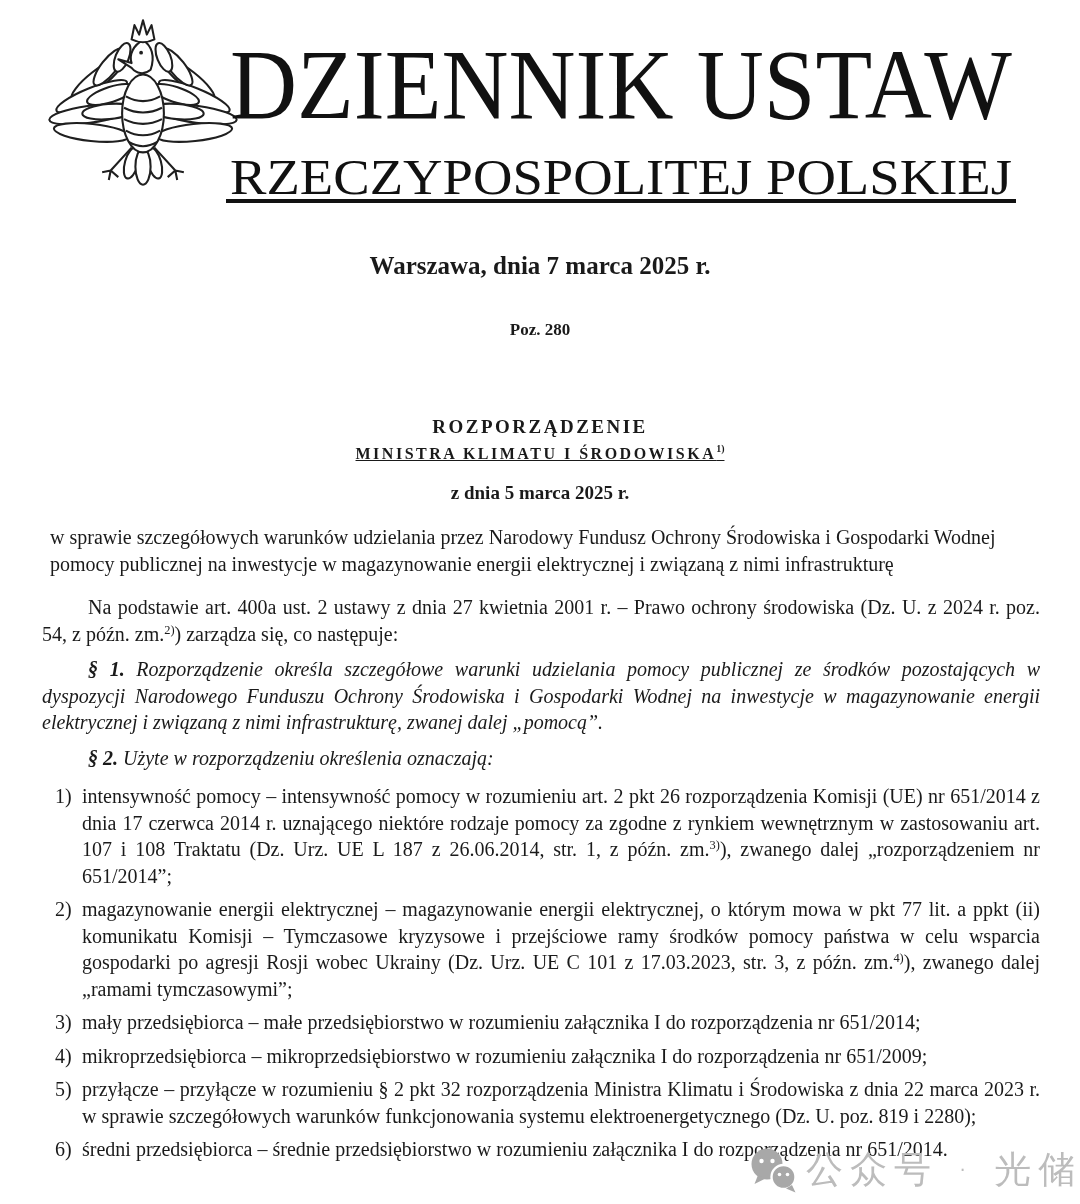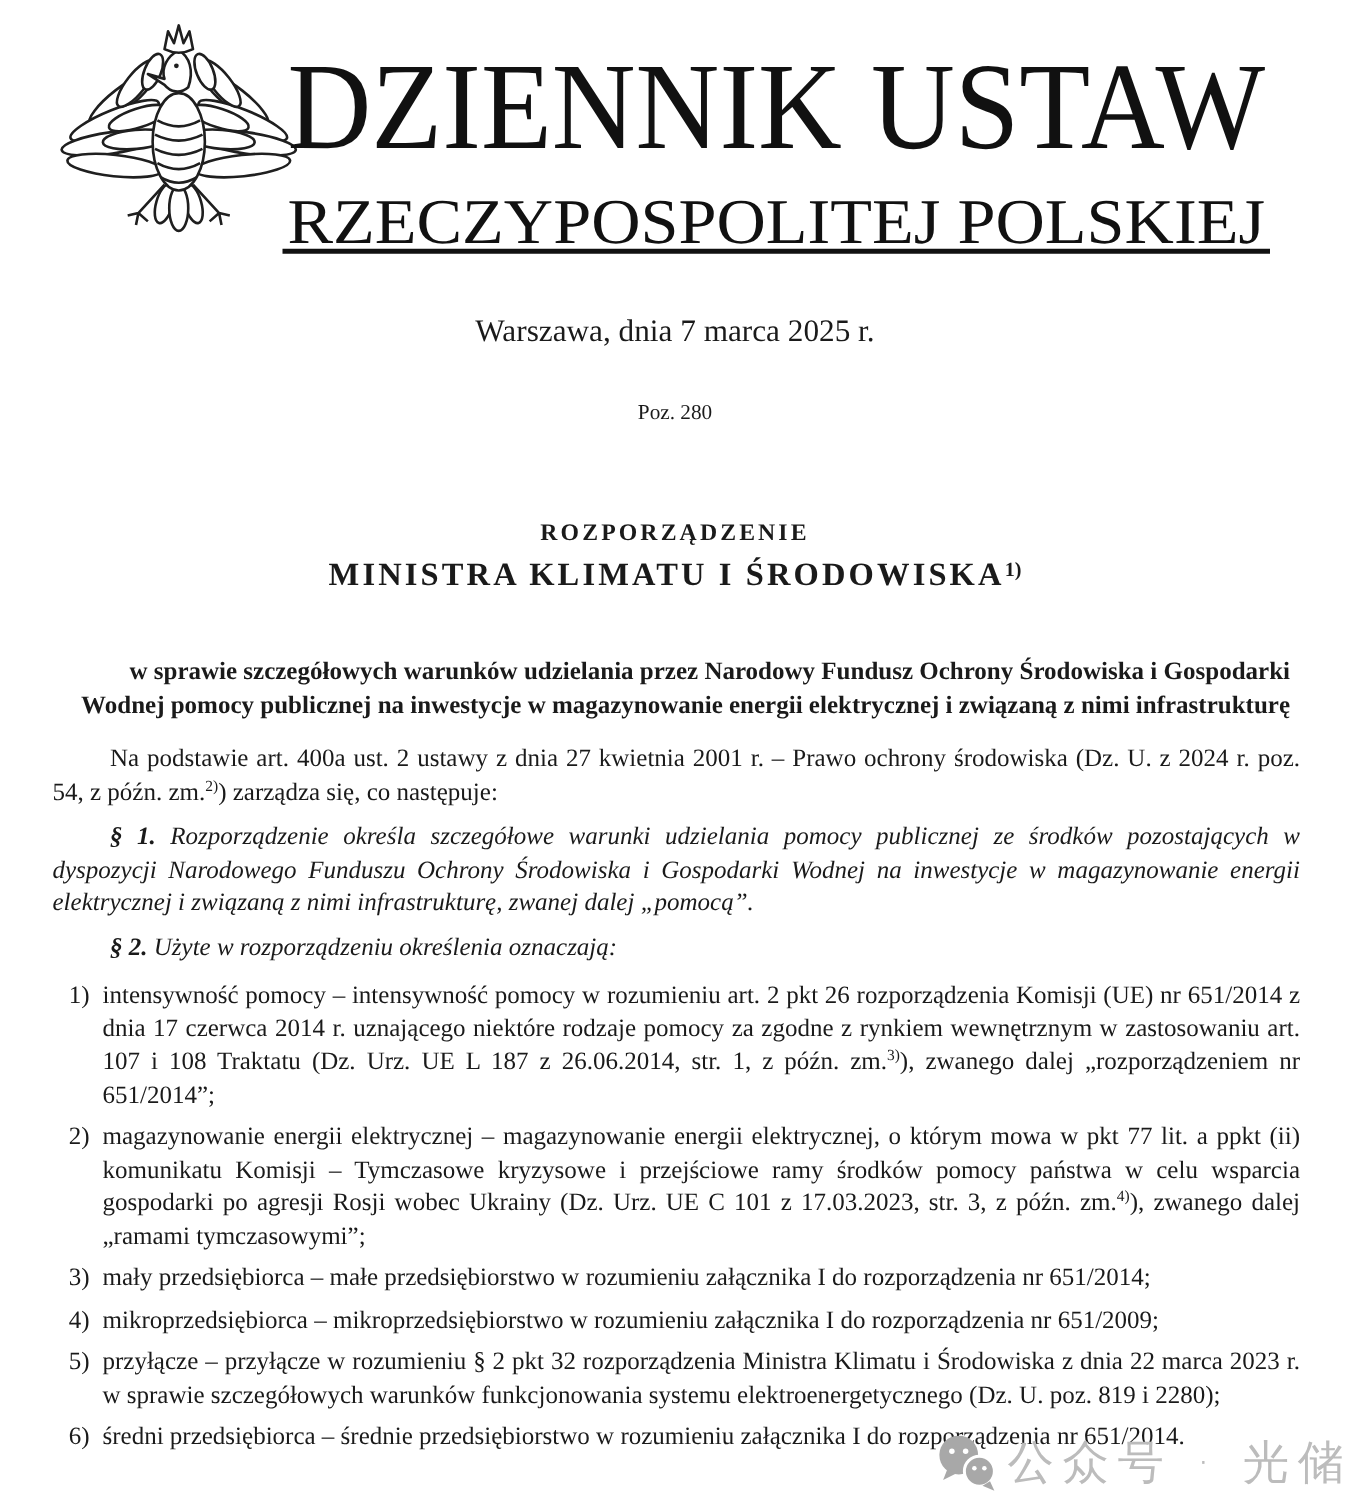"Warszawa, dnia 7 marca 2025" .center-line { font-weight: none -> bold }
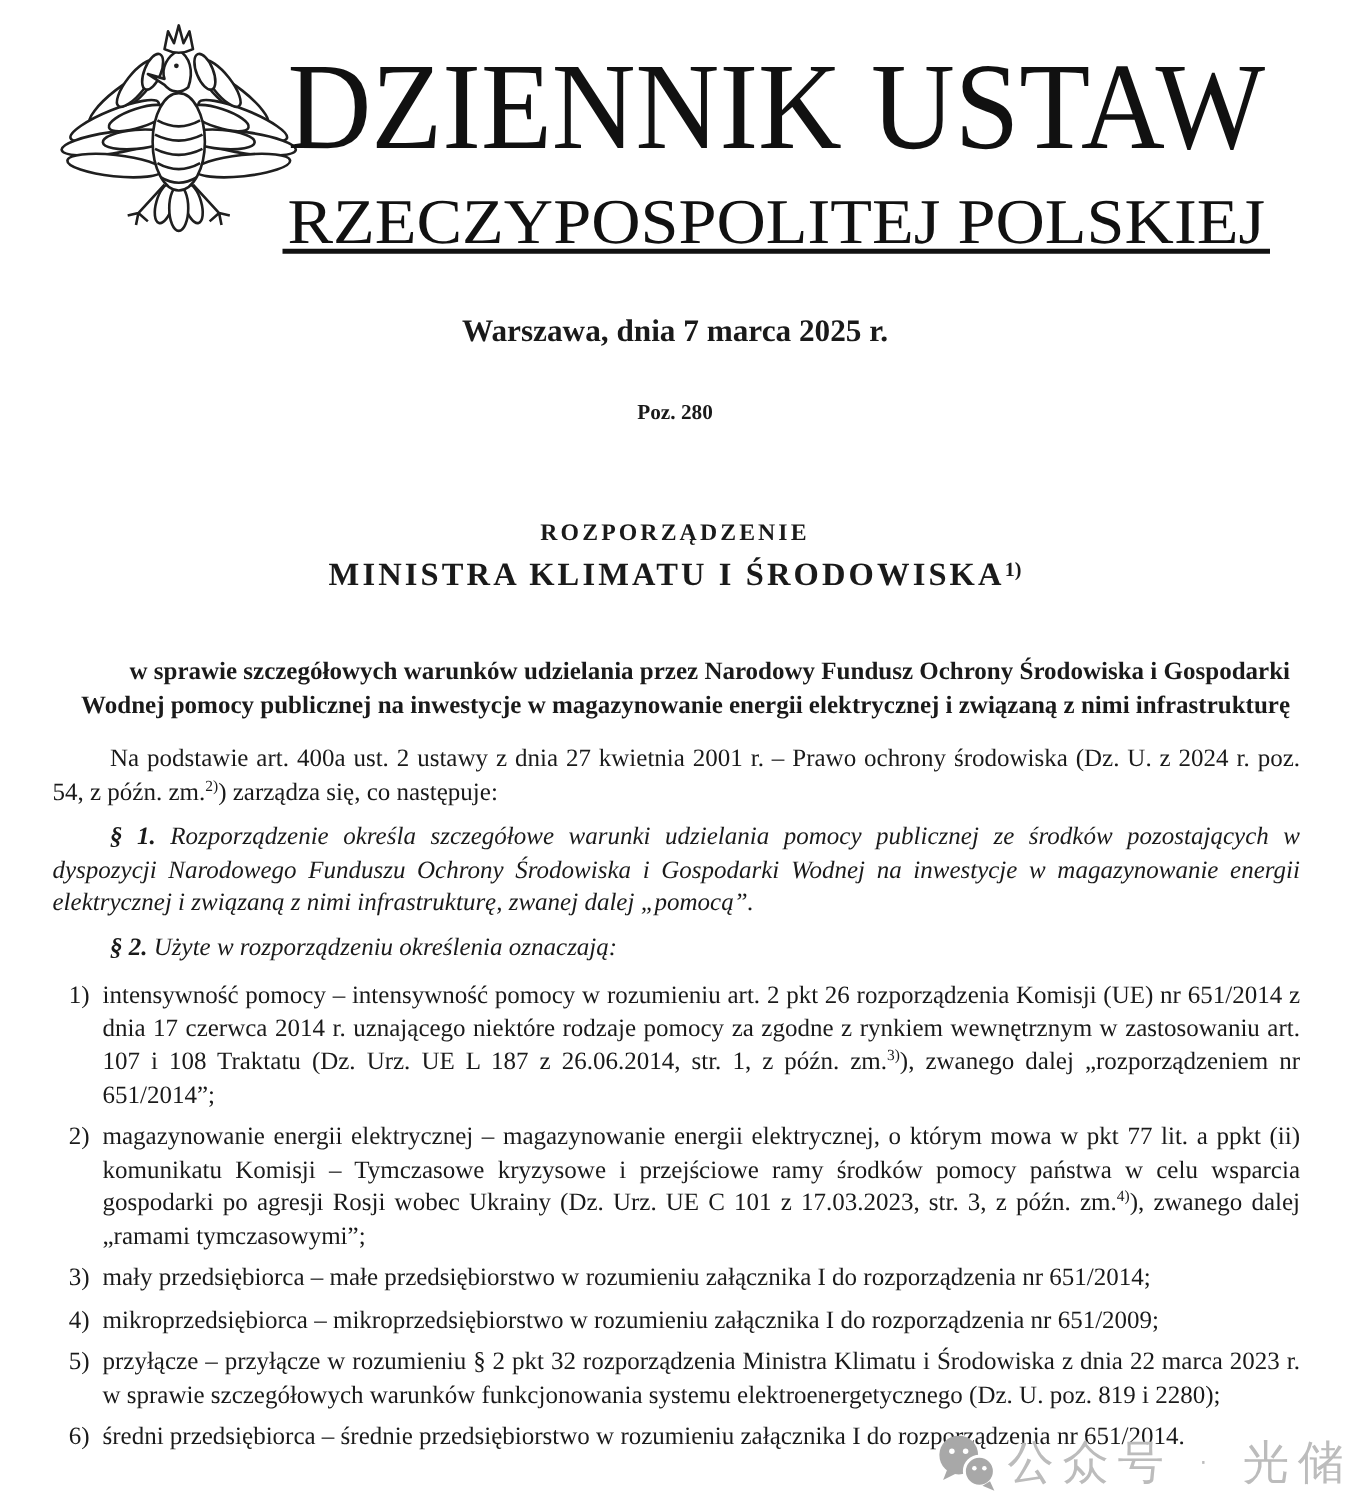"MINISTRA KLIMATU I ŚRODOWISKA1)" .act-issuer { font-size: 26px -> 16px; text-decoration: none -> underline }
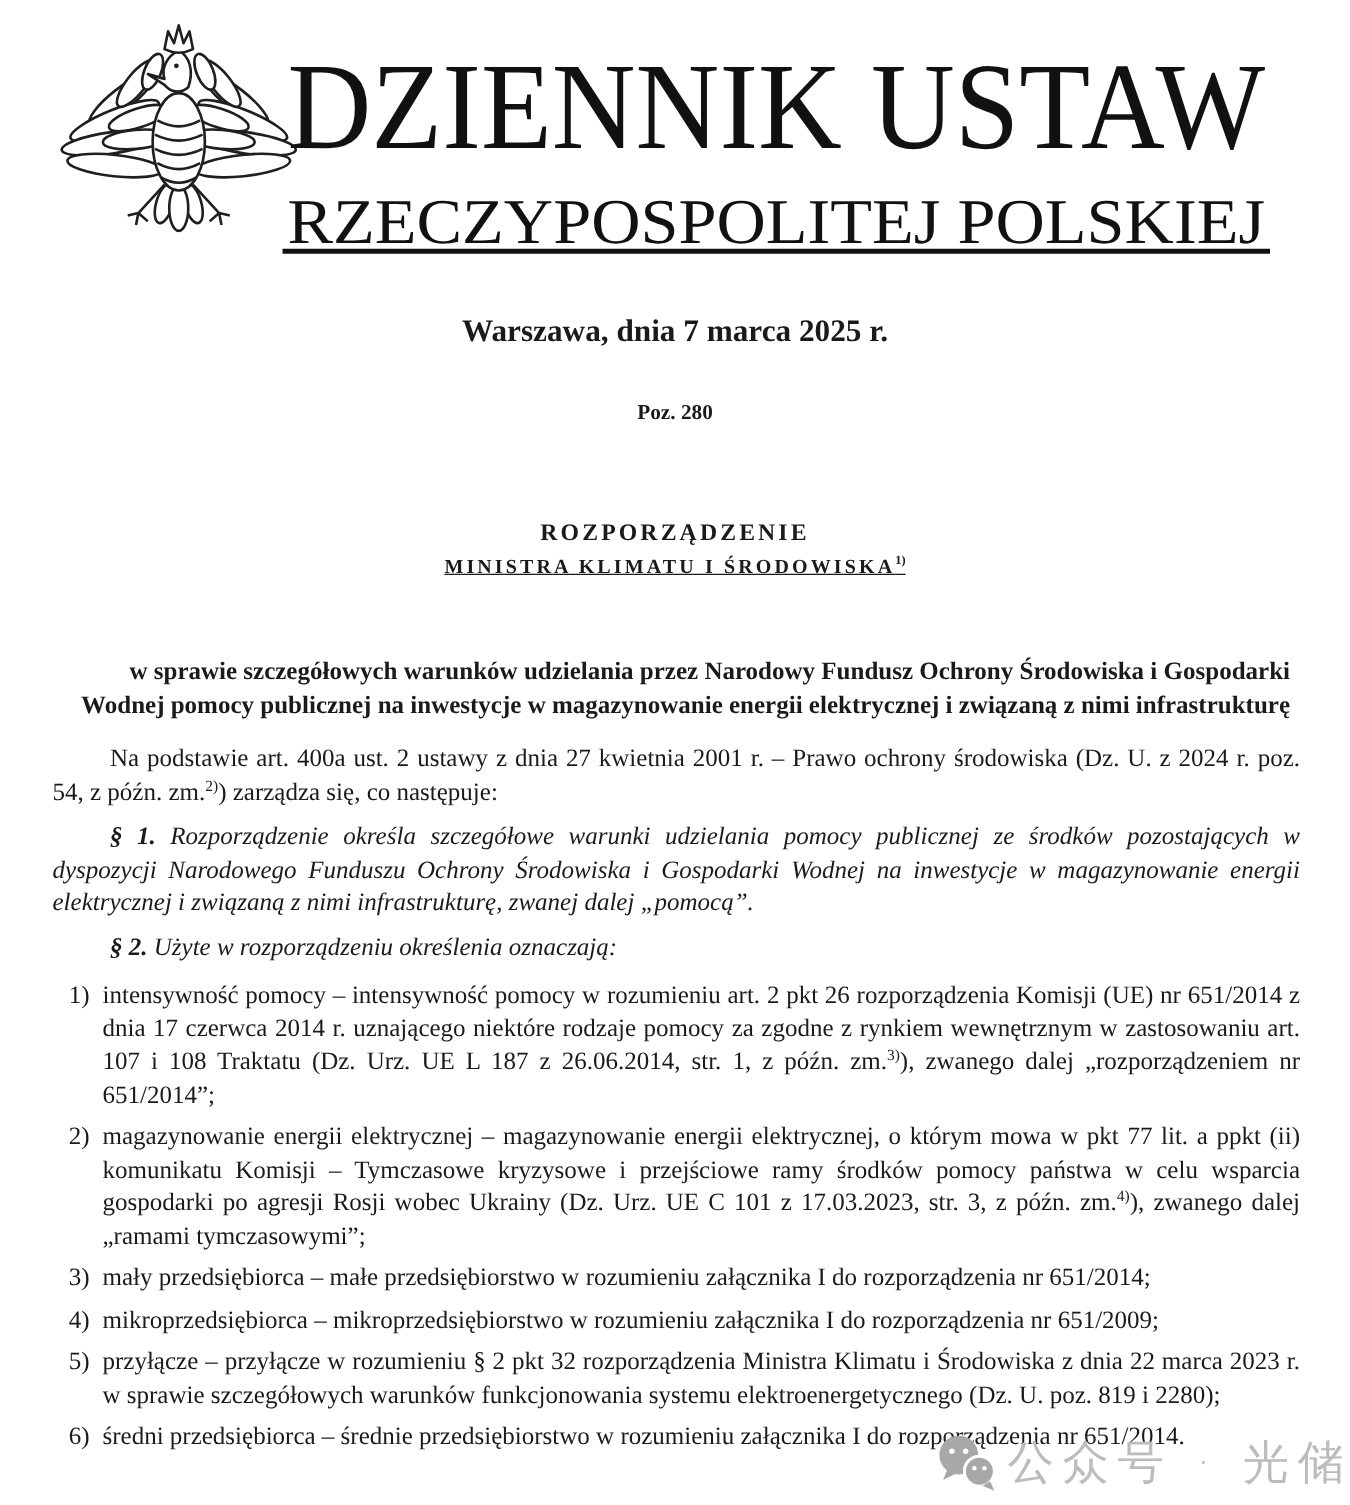"z dnia 5 marca 2025" div.center-line { html: none -> <div>z dnia 5 marca 2025 r.</div> }
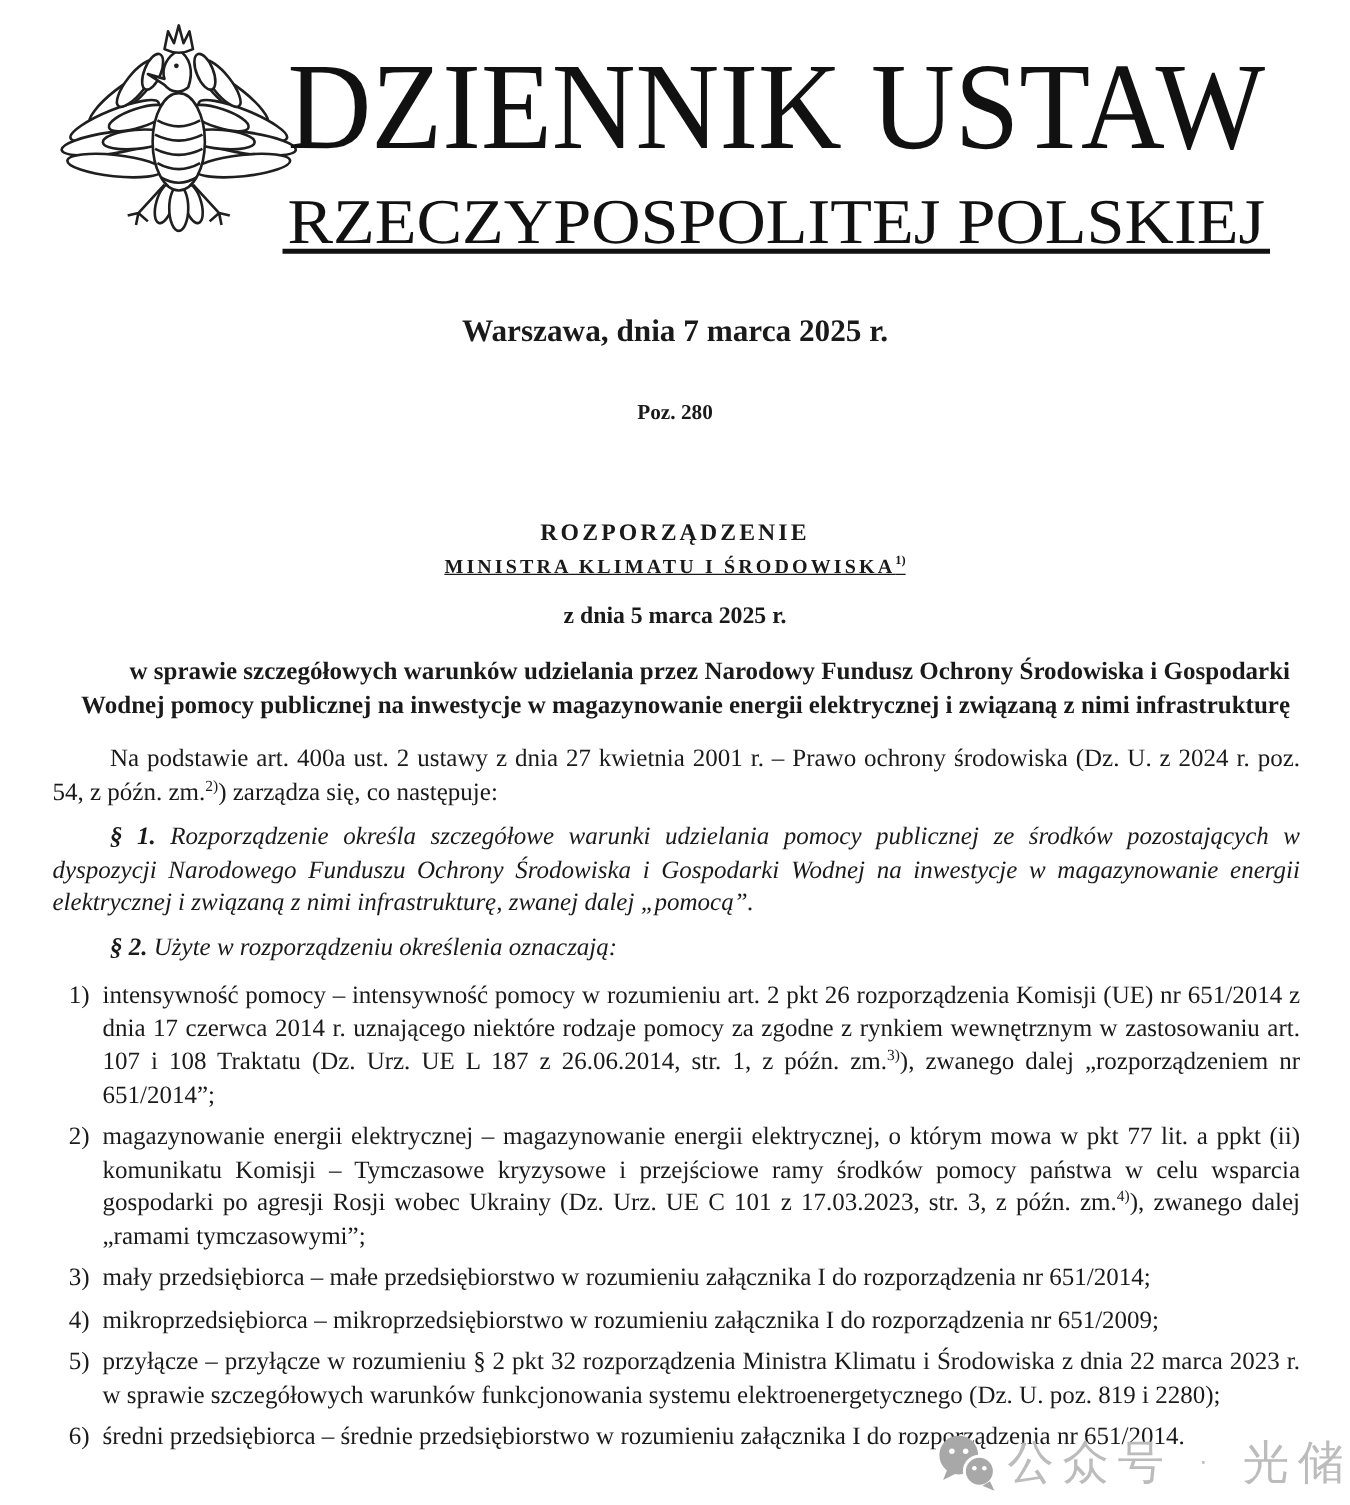"w sprawie szczegółowych warunków" .act-subject { font-weight: bold -> normal; text-align: right -> left }
